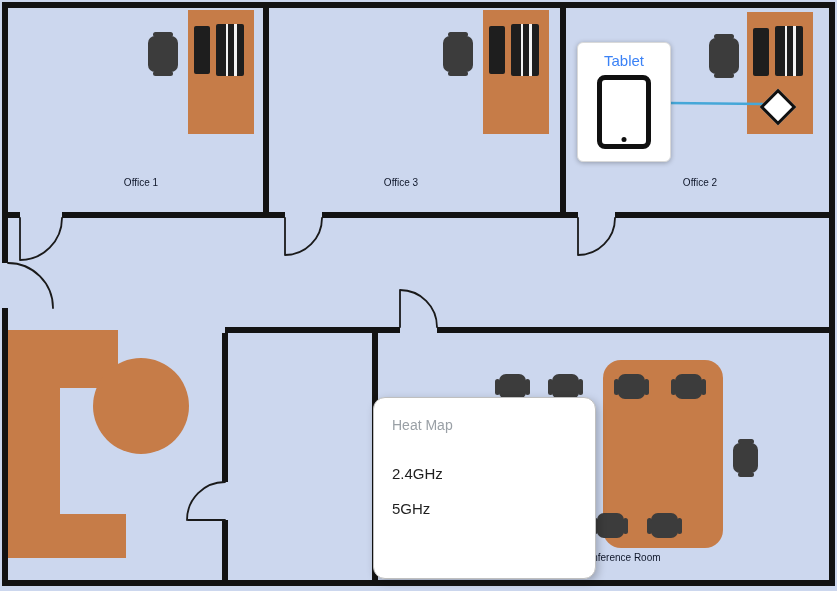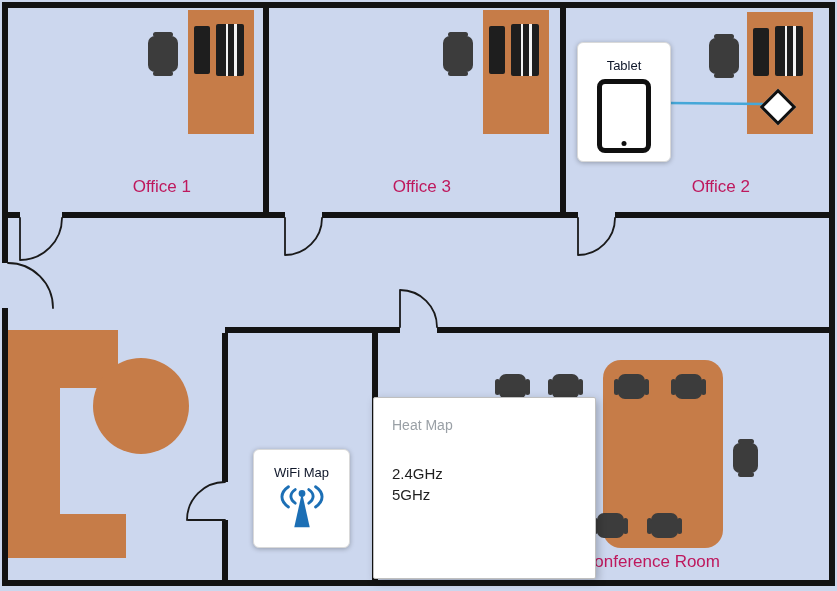"Tablet" .card .lbl { color: #0f172a -> #3b82f6; font-size: 13px -> 15px; margin-top: 15px -> 9px }
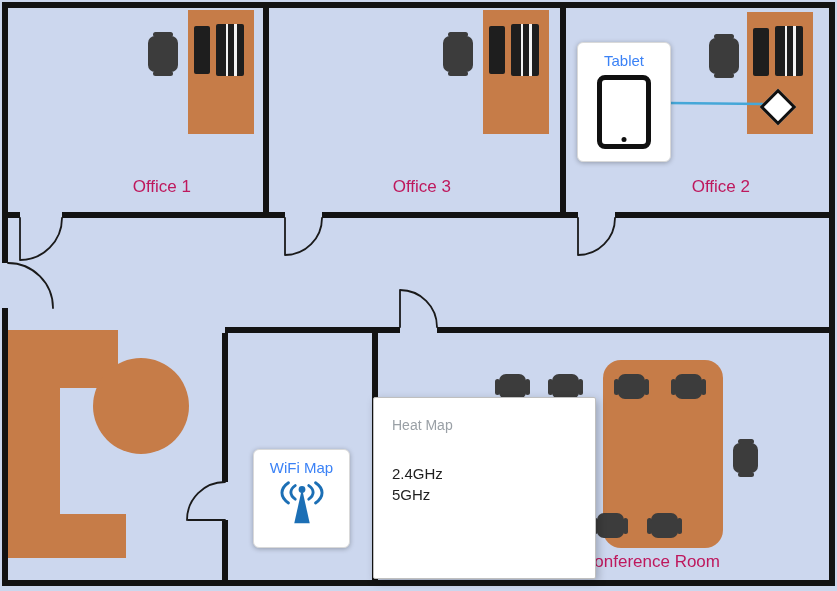"Office 1" .room-label { color: #be185d -> #0f172a; font-size: 17px -> 10px; text-align: right -> center }
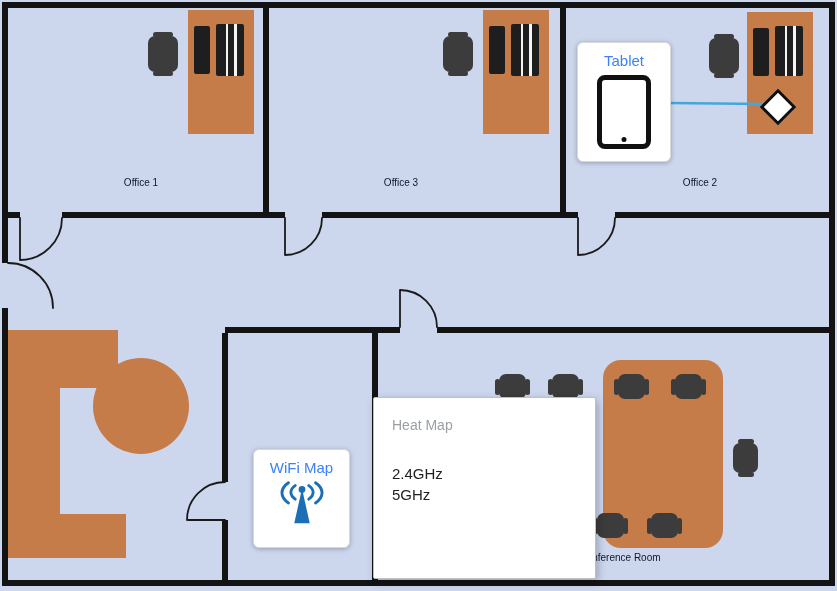"Heat Map" .popup { border-radius: 2px -> 12px }
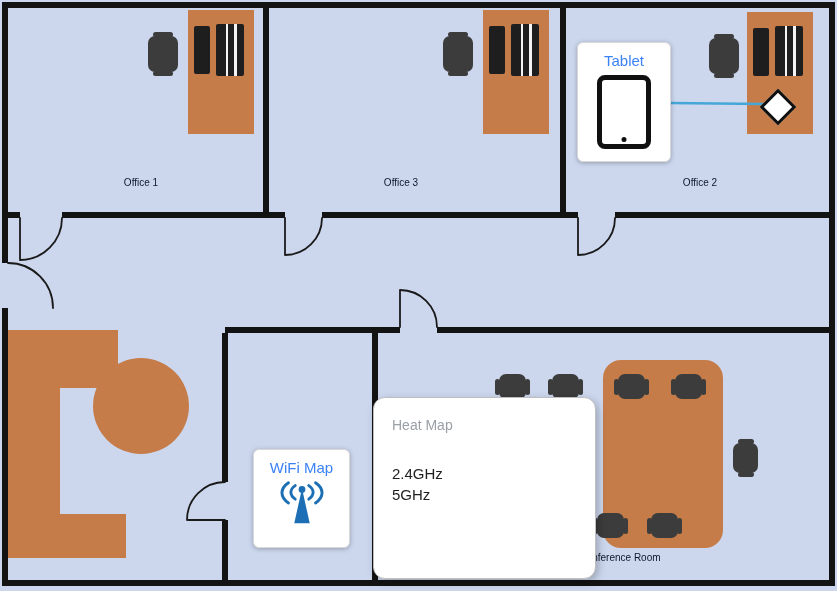"WiFi Map" div.card { html: <div> <div>WiFi Map</div> <svg> <g> <path></path> <path></path> <path></path> <path></path> </g> <circle></circle> <polygon></polygon> </svg> </div> -> none }
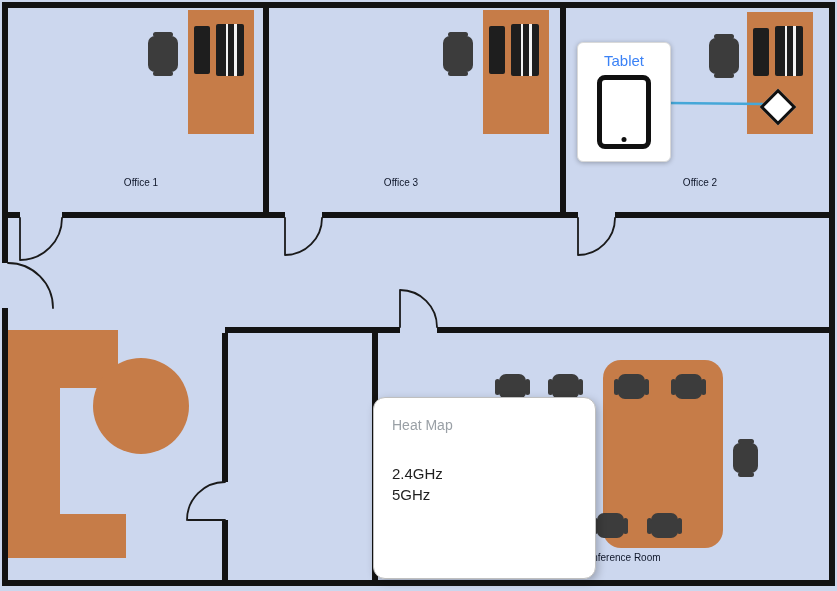"5GHz" div.popup-opt { top: 88px -> 102px }
